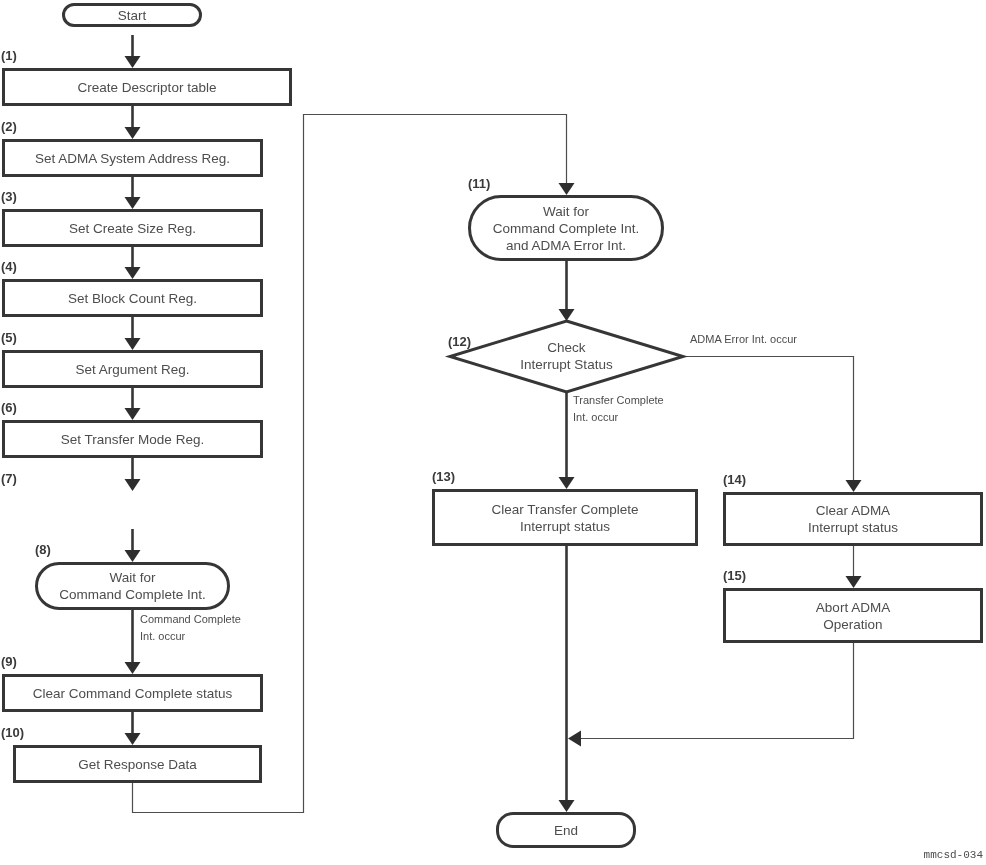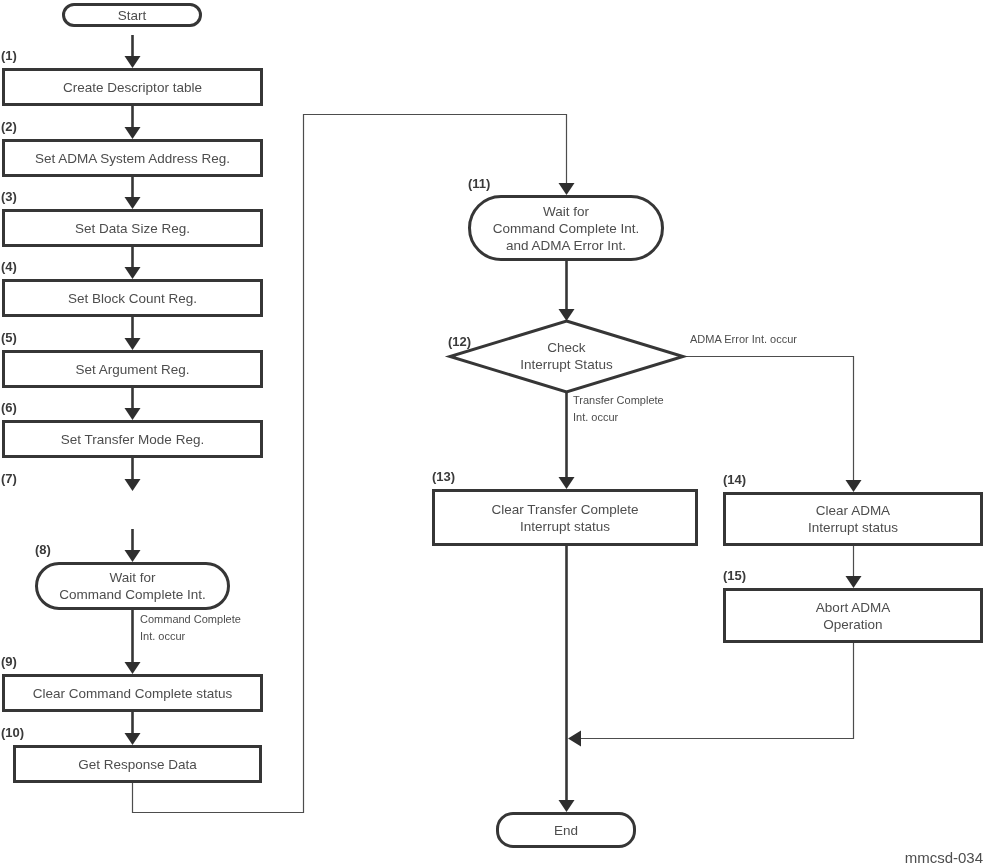"Create Descriptor table" div.node { width: 261px -> 290px }
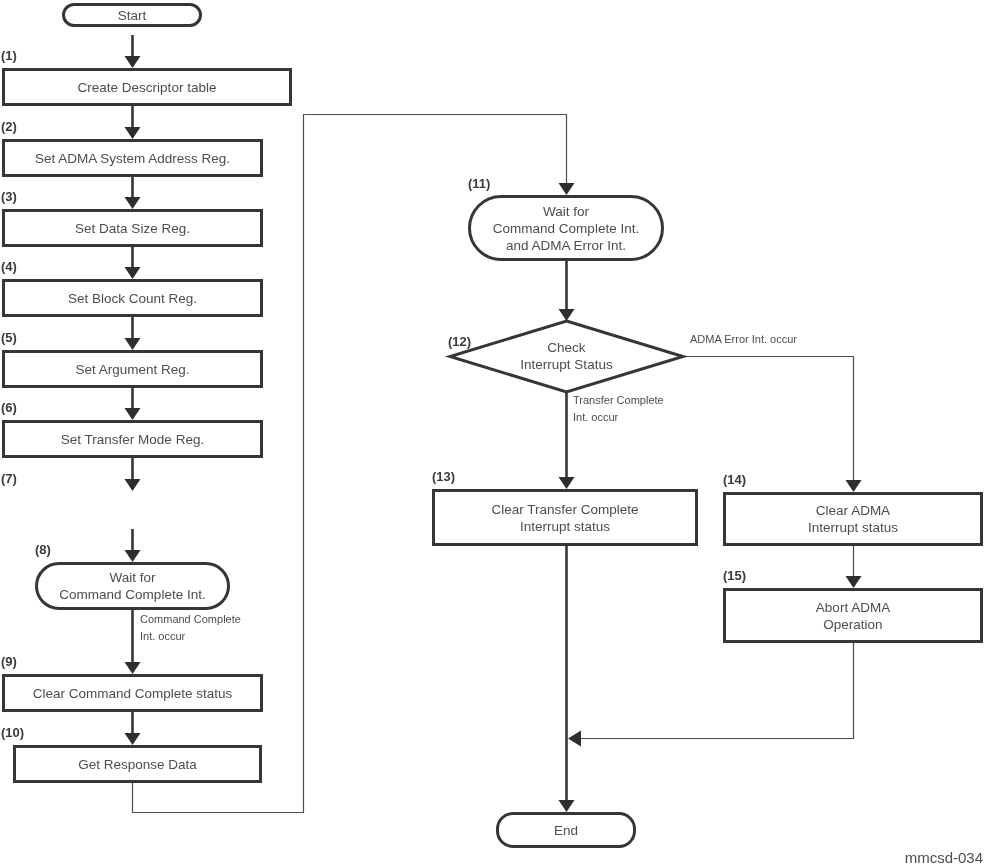"Set Data Size Reg." span { text: Data -> Create }
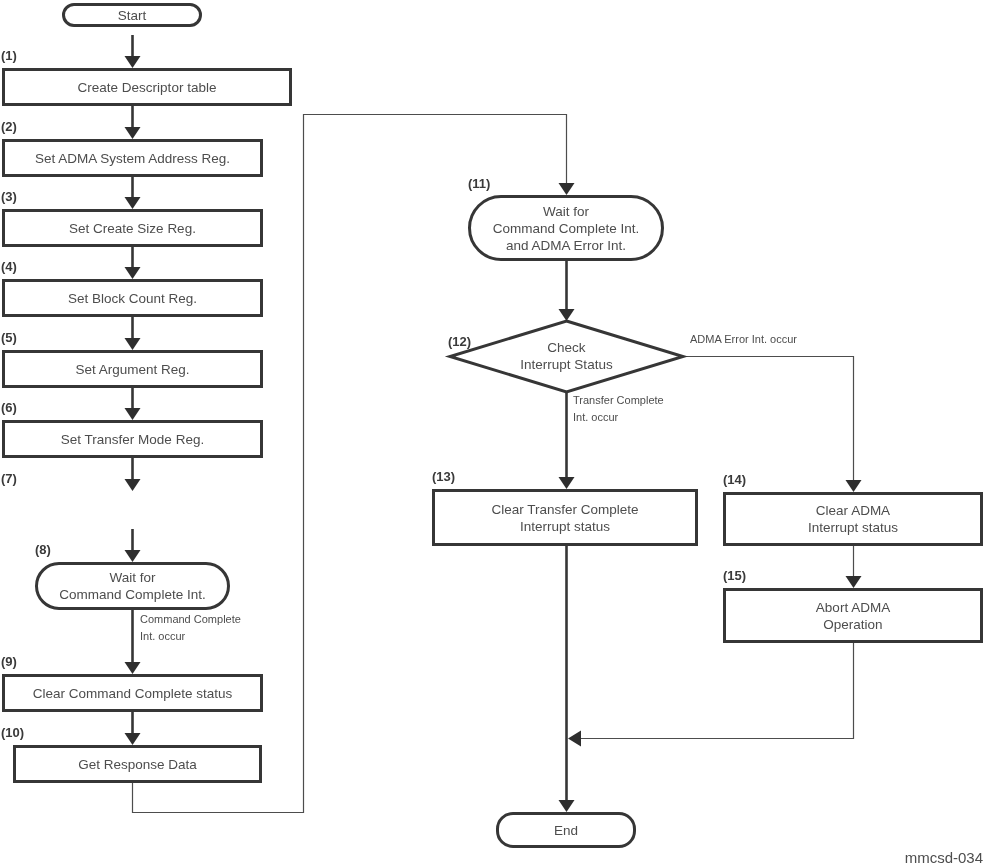"mmcsd-034" .figid { font-family: none -> Liberation Mono, monospace; font-size: 15px -> 11px }
